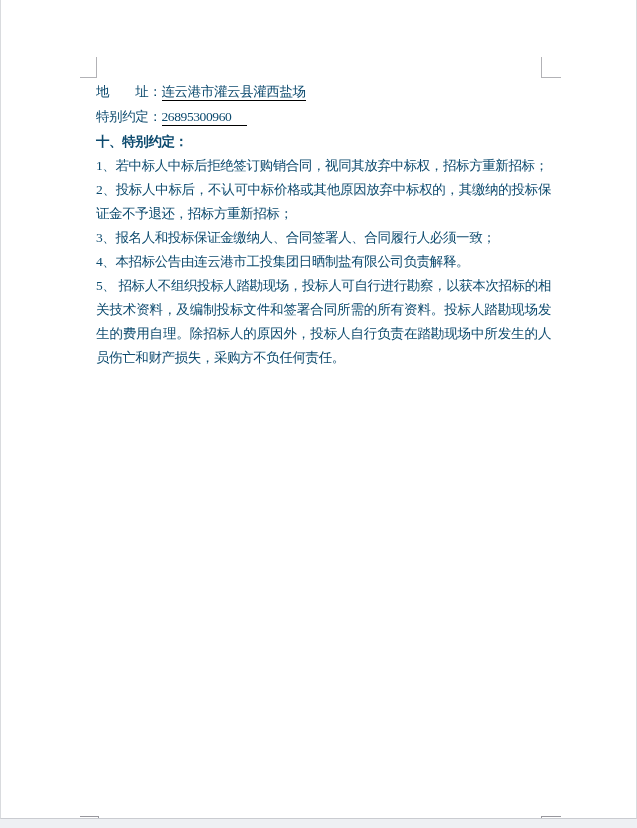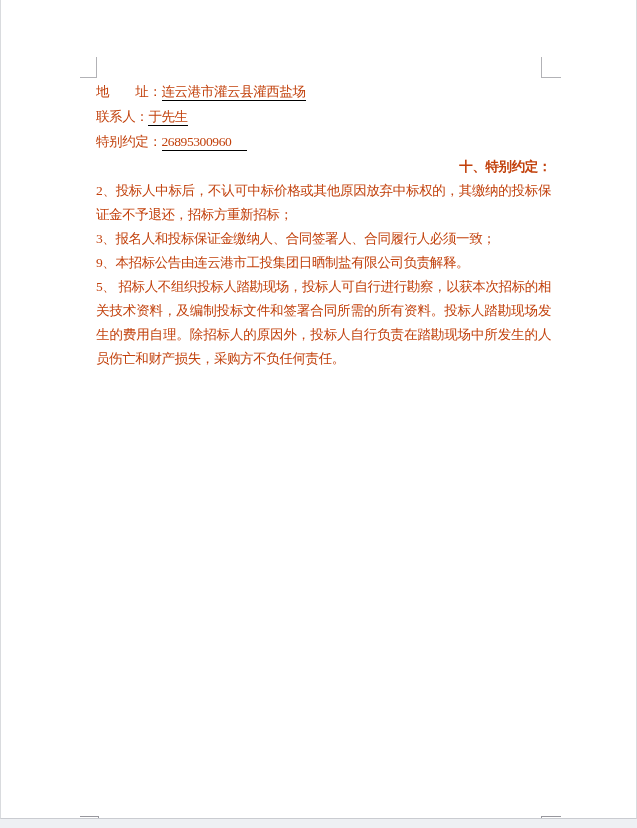"地 址：连云港市灌云县灌西盐场" .page { color: #c2410c -> #0c4a6e }
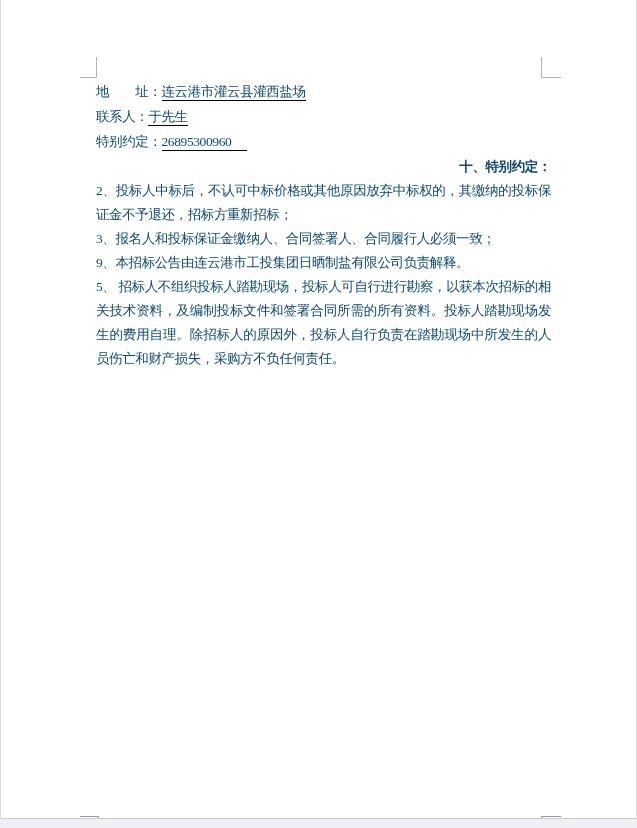"联系人：于先生" p.contact-line { html: <p><span>联系人：</span><span>于先生</span></p> -> none }
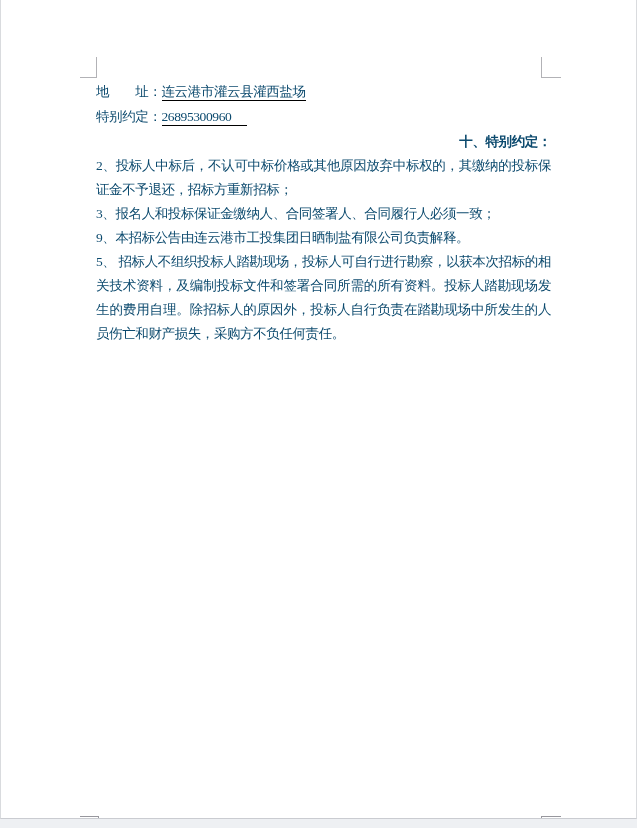"十、特别约定：" .heading { text-align: right -> none }
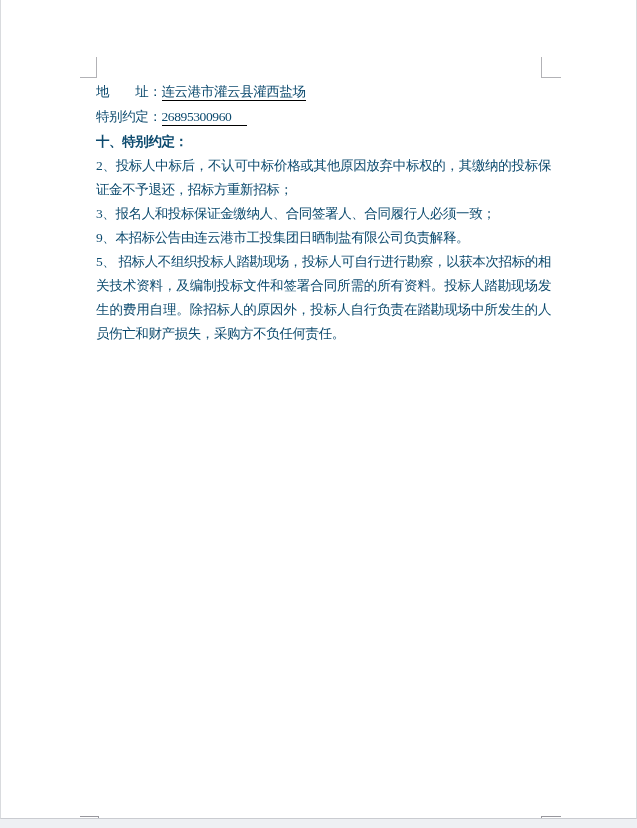"1、若中标人中标后拒绝签订购销合同，视同其放弃中标权，招标方重新招标；" p.clause { html: none -> <p>1、若中标人中标后拒绝签订购销合同，视同其放弃中标权，招标方重新招标；</p> }
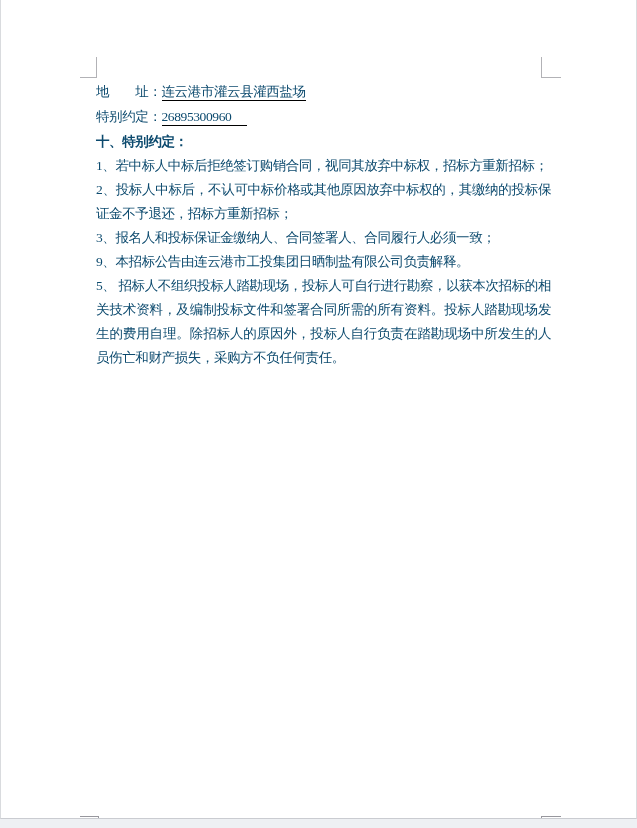"9、本招标公告由连云港市工投集团日晒制盐有限公司负责解释。" p.clause { text: 9 -> 4 }
